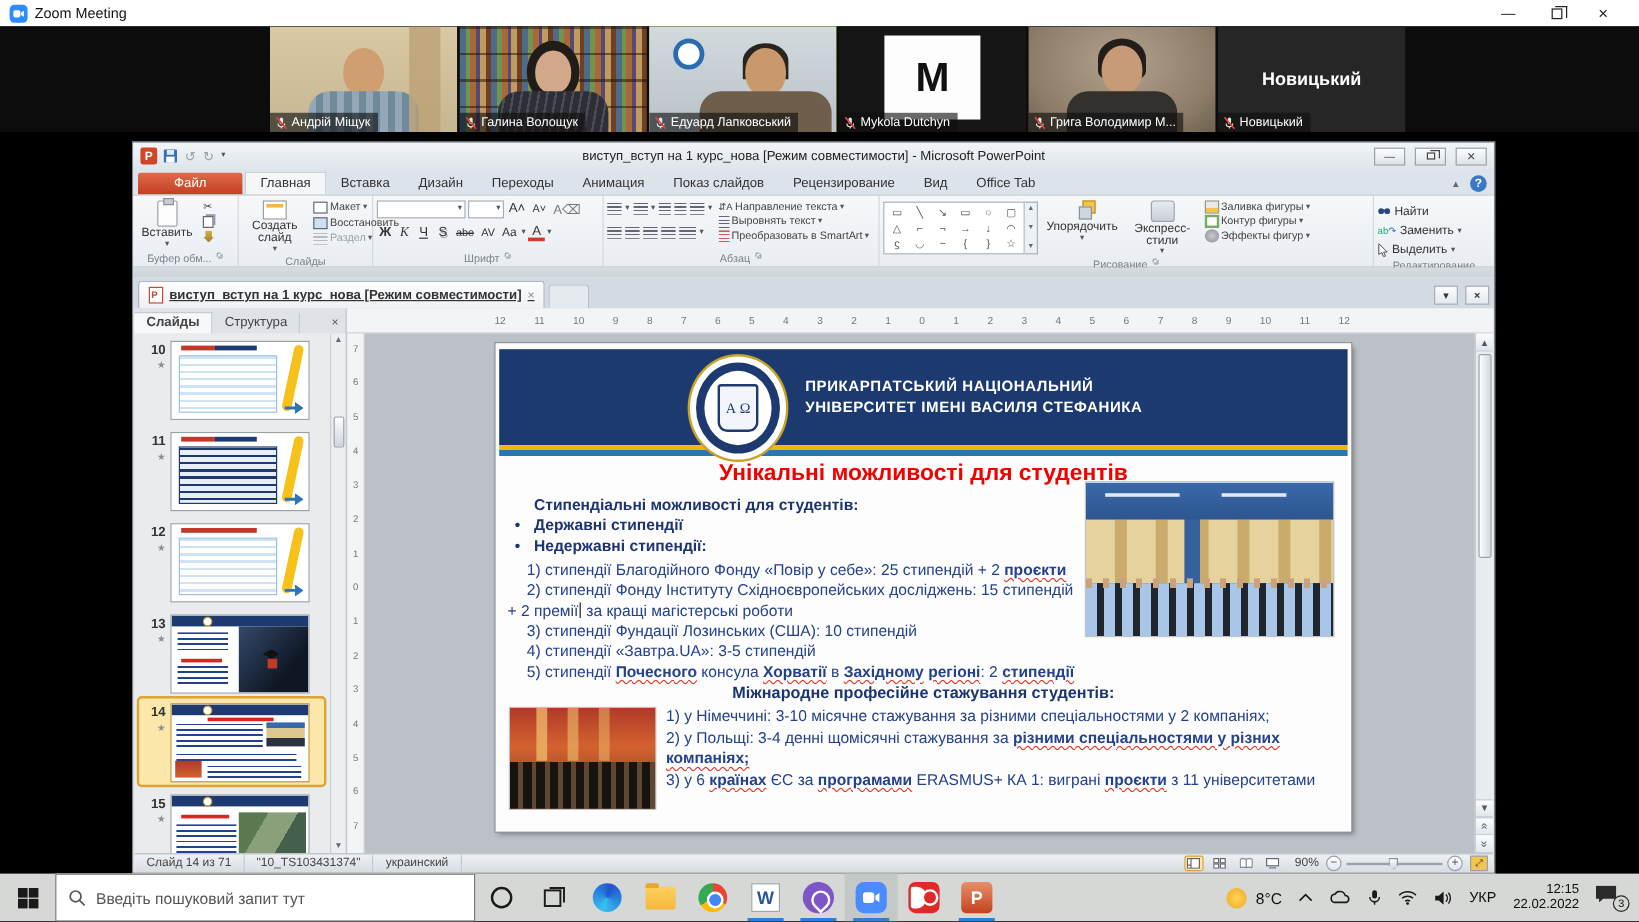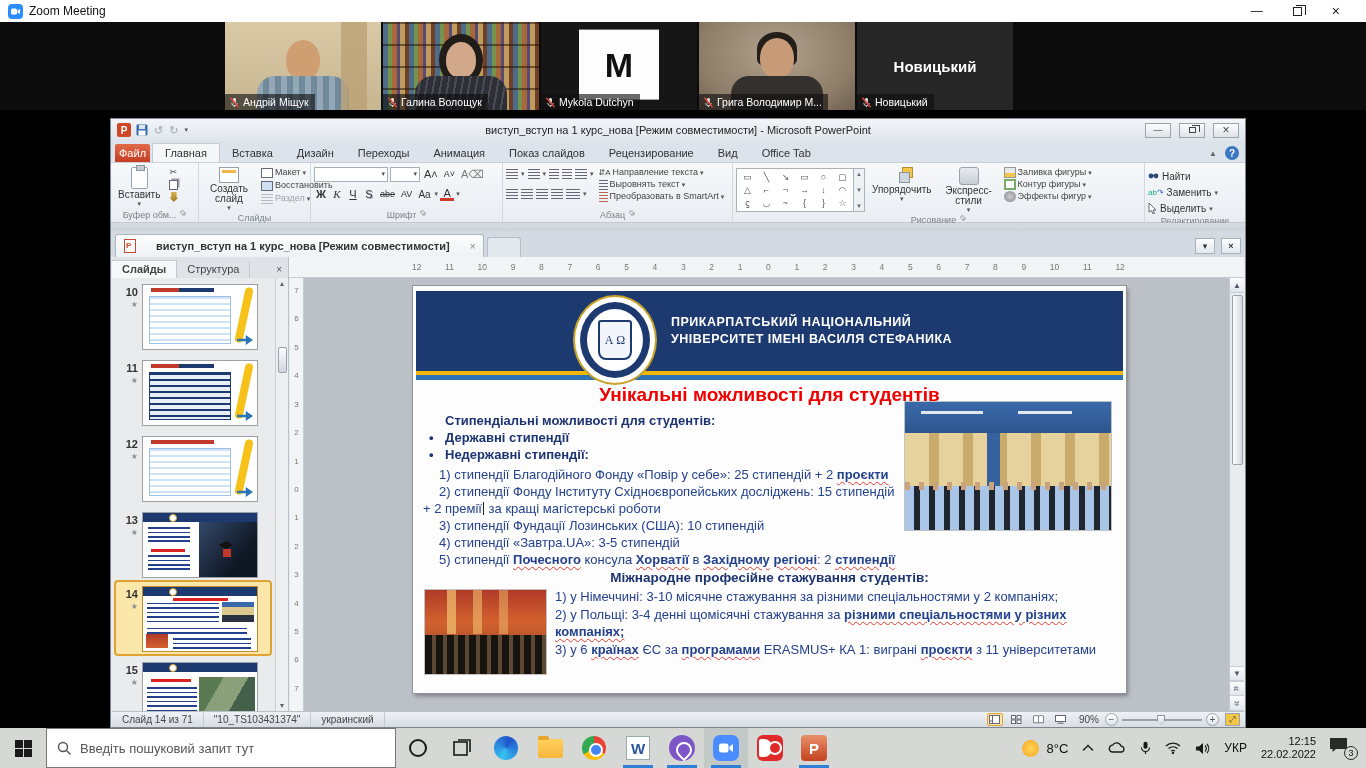"Едуард Лапковський" div.tile { html: none -> <div> <div> <div></div> <div> <div></div> <div></div> <div></div> </div> </div> <div> <svg> <rect></rect> <path></path> <line></line> <line></line> </svg> <span>Едуард Лапковський</span> </div> </div> }
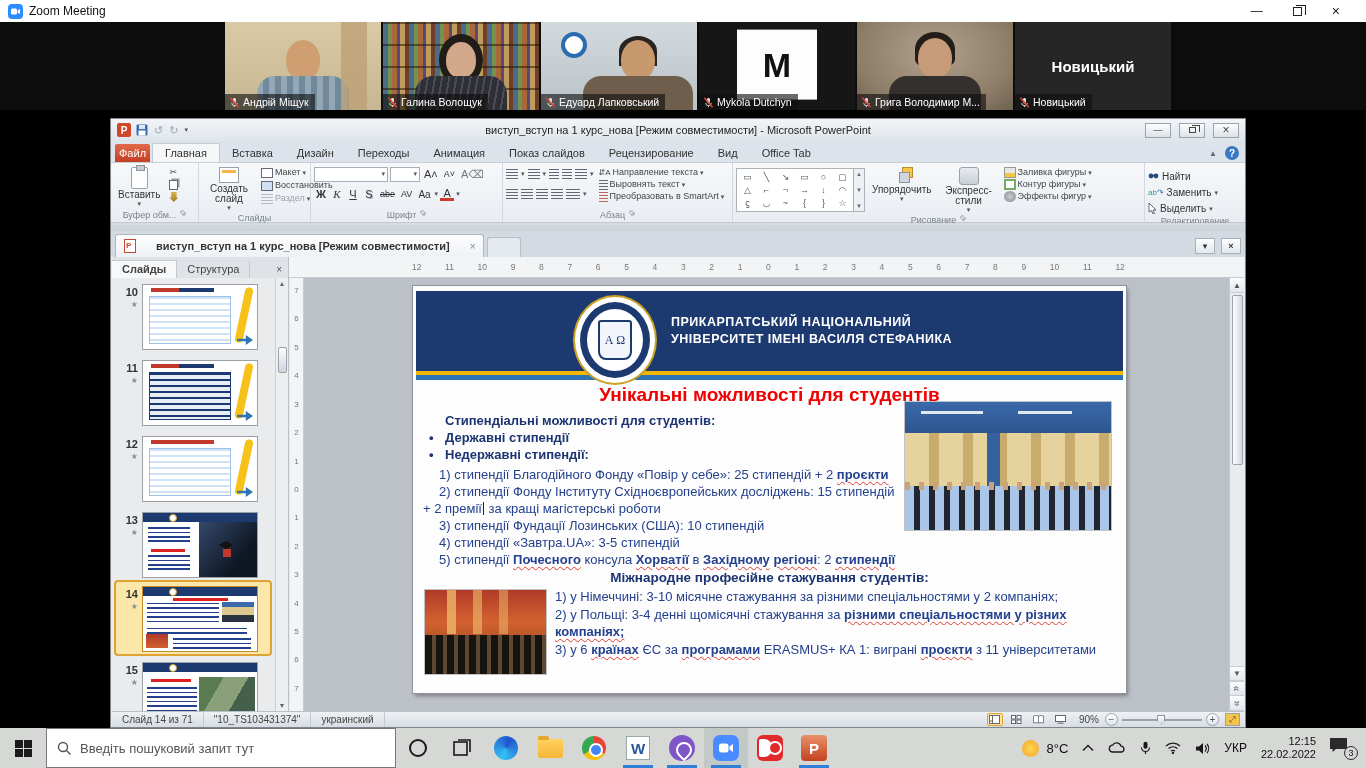"Файл" .rtab.file { padding: 3px 4px -> 3px 30px }
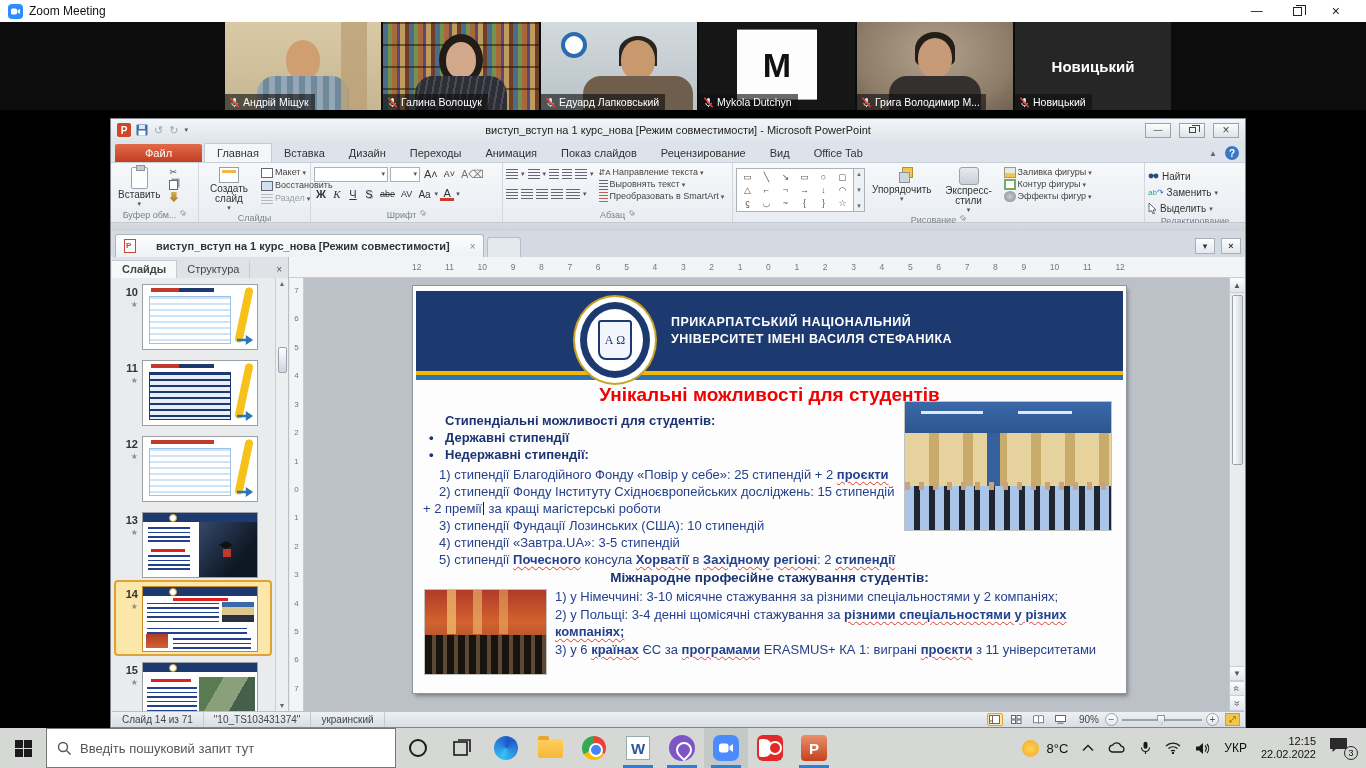"виступ_вступ на 1 курс_нова [Режим совместимости]" .odoc { gap: 20px -> 5px; text-decoration: none -> underline }
